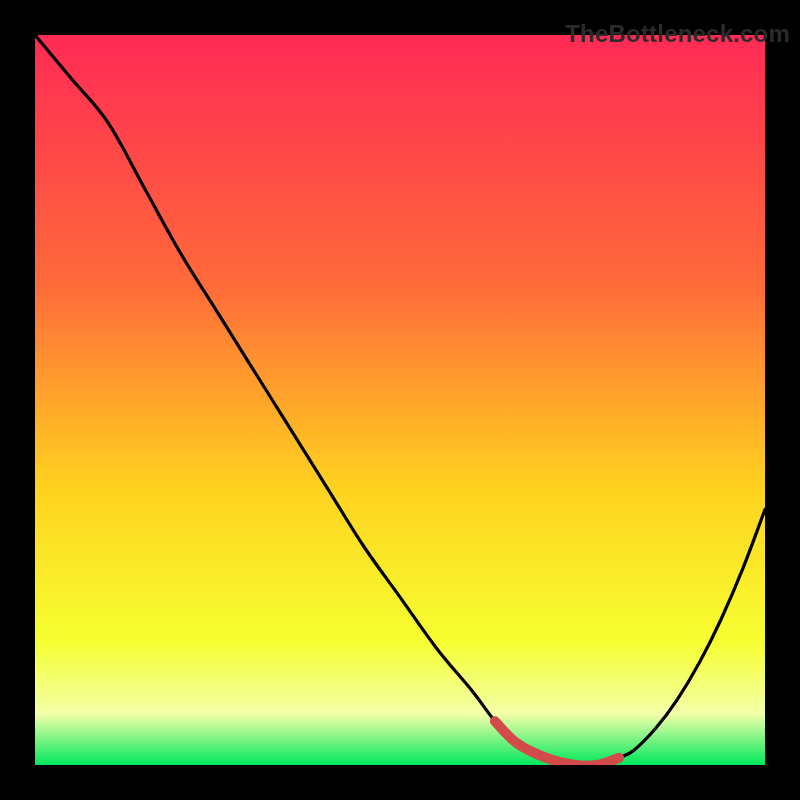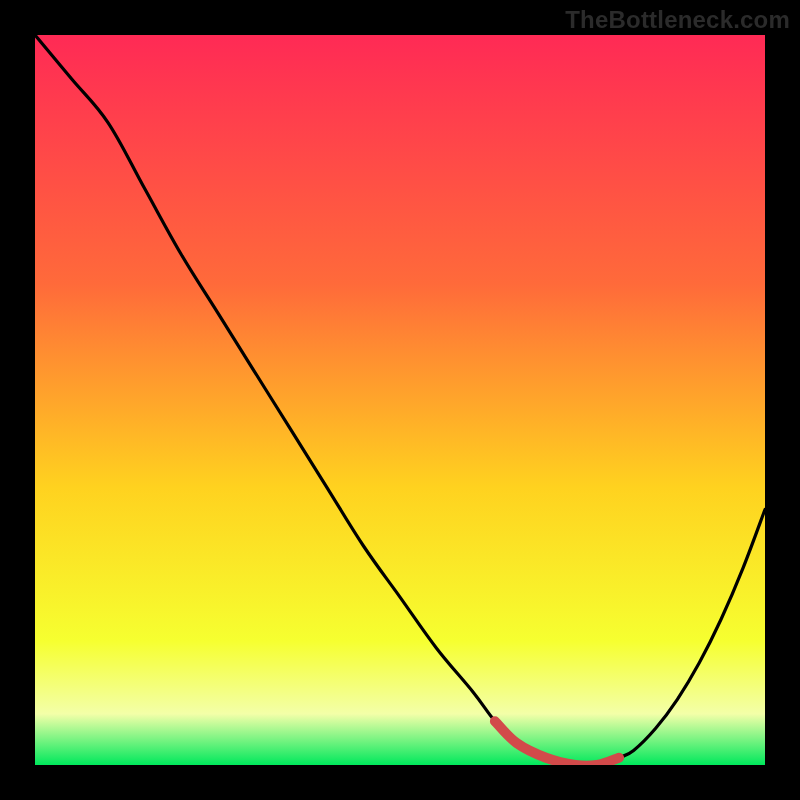"TheBottleneck.com" .watermark { top: 6px -> 20px }
